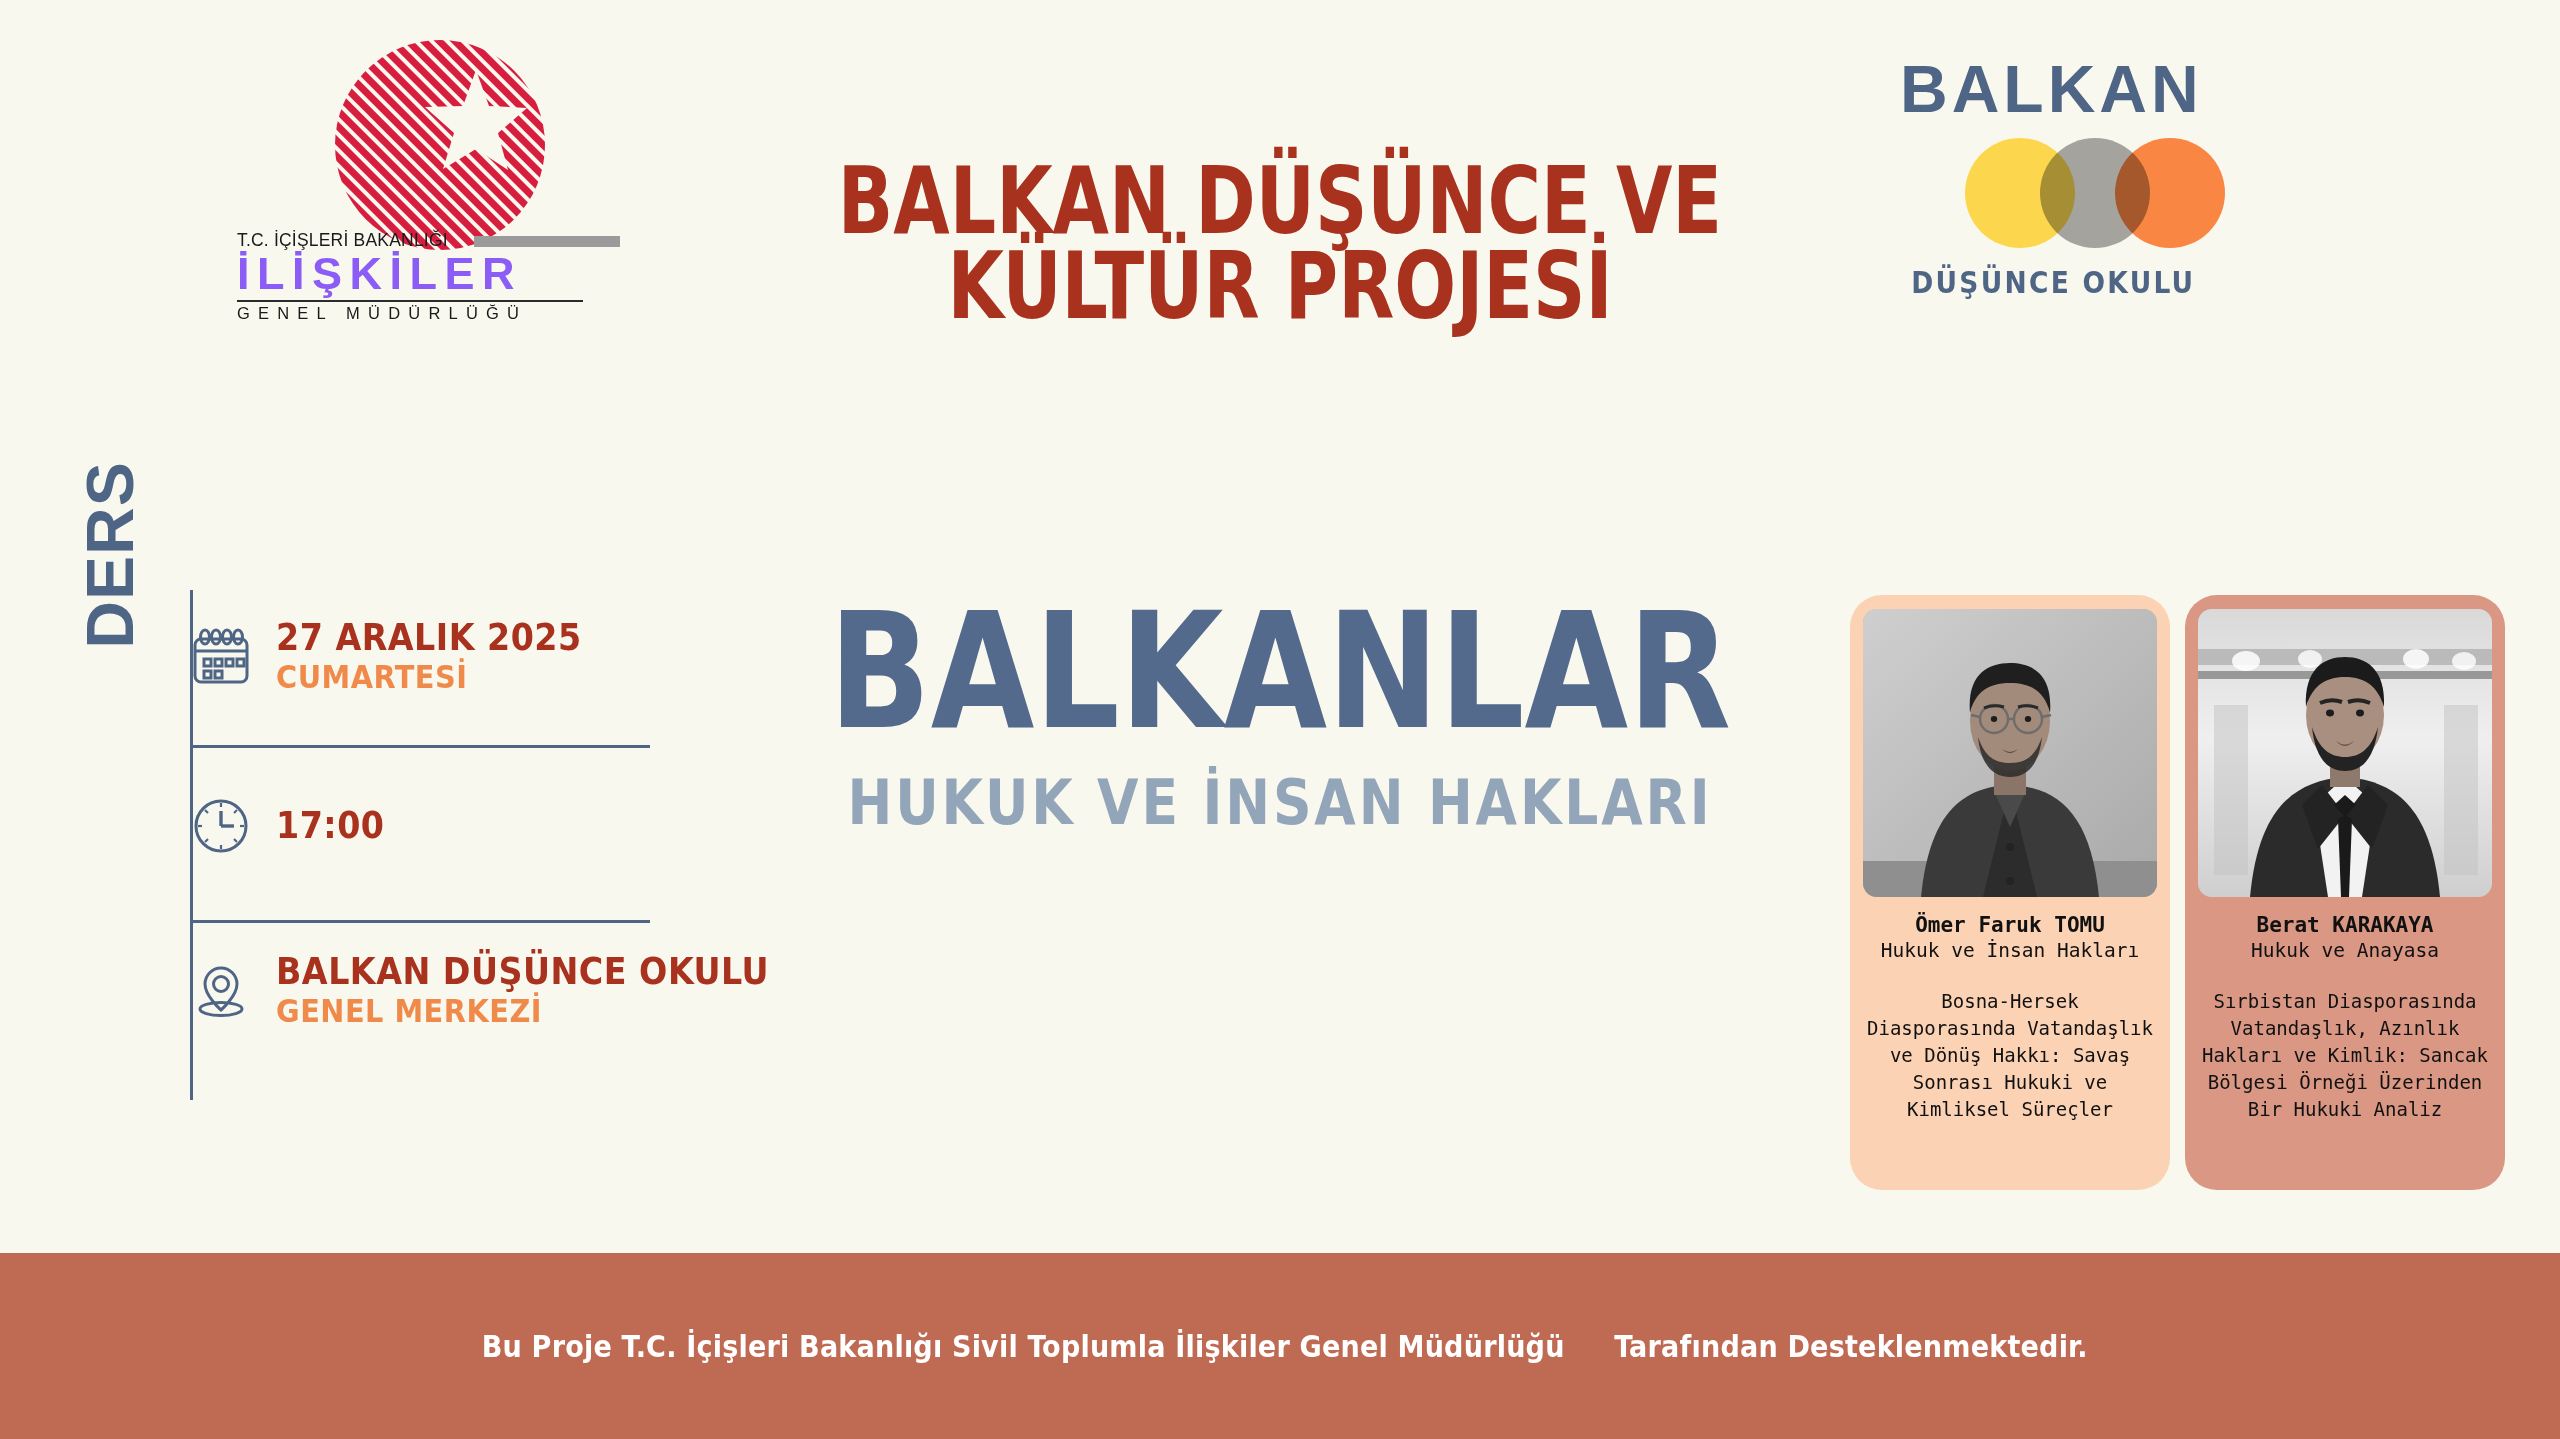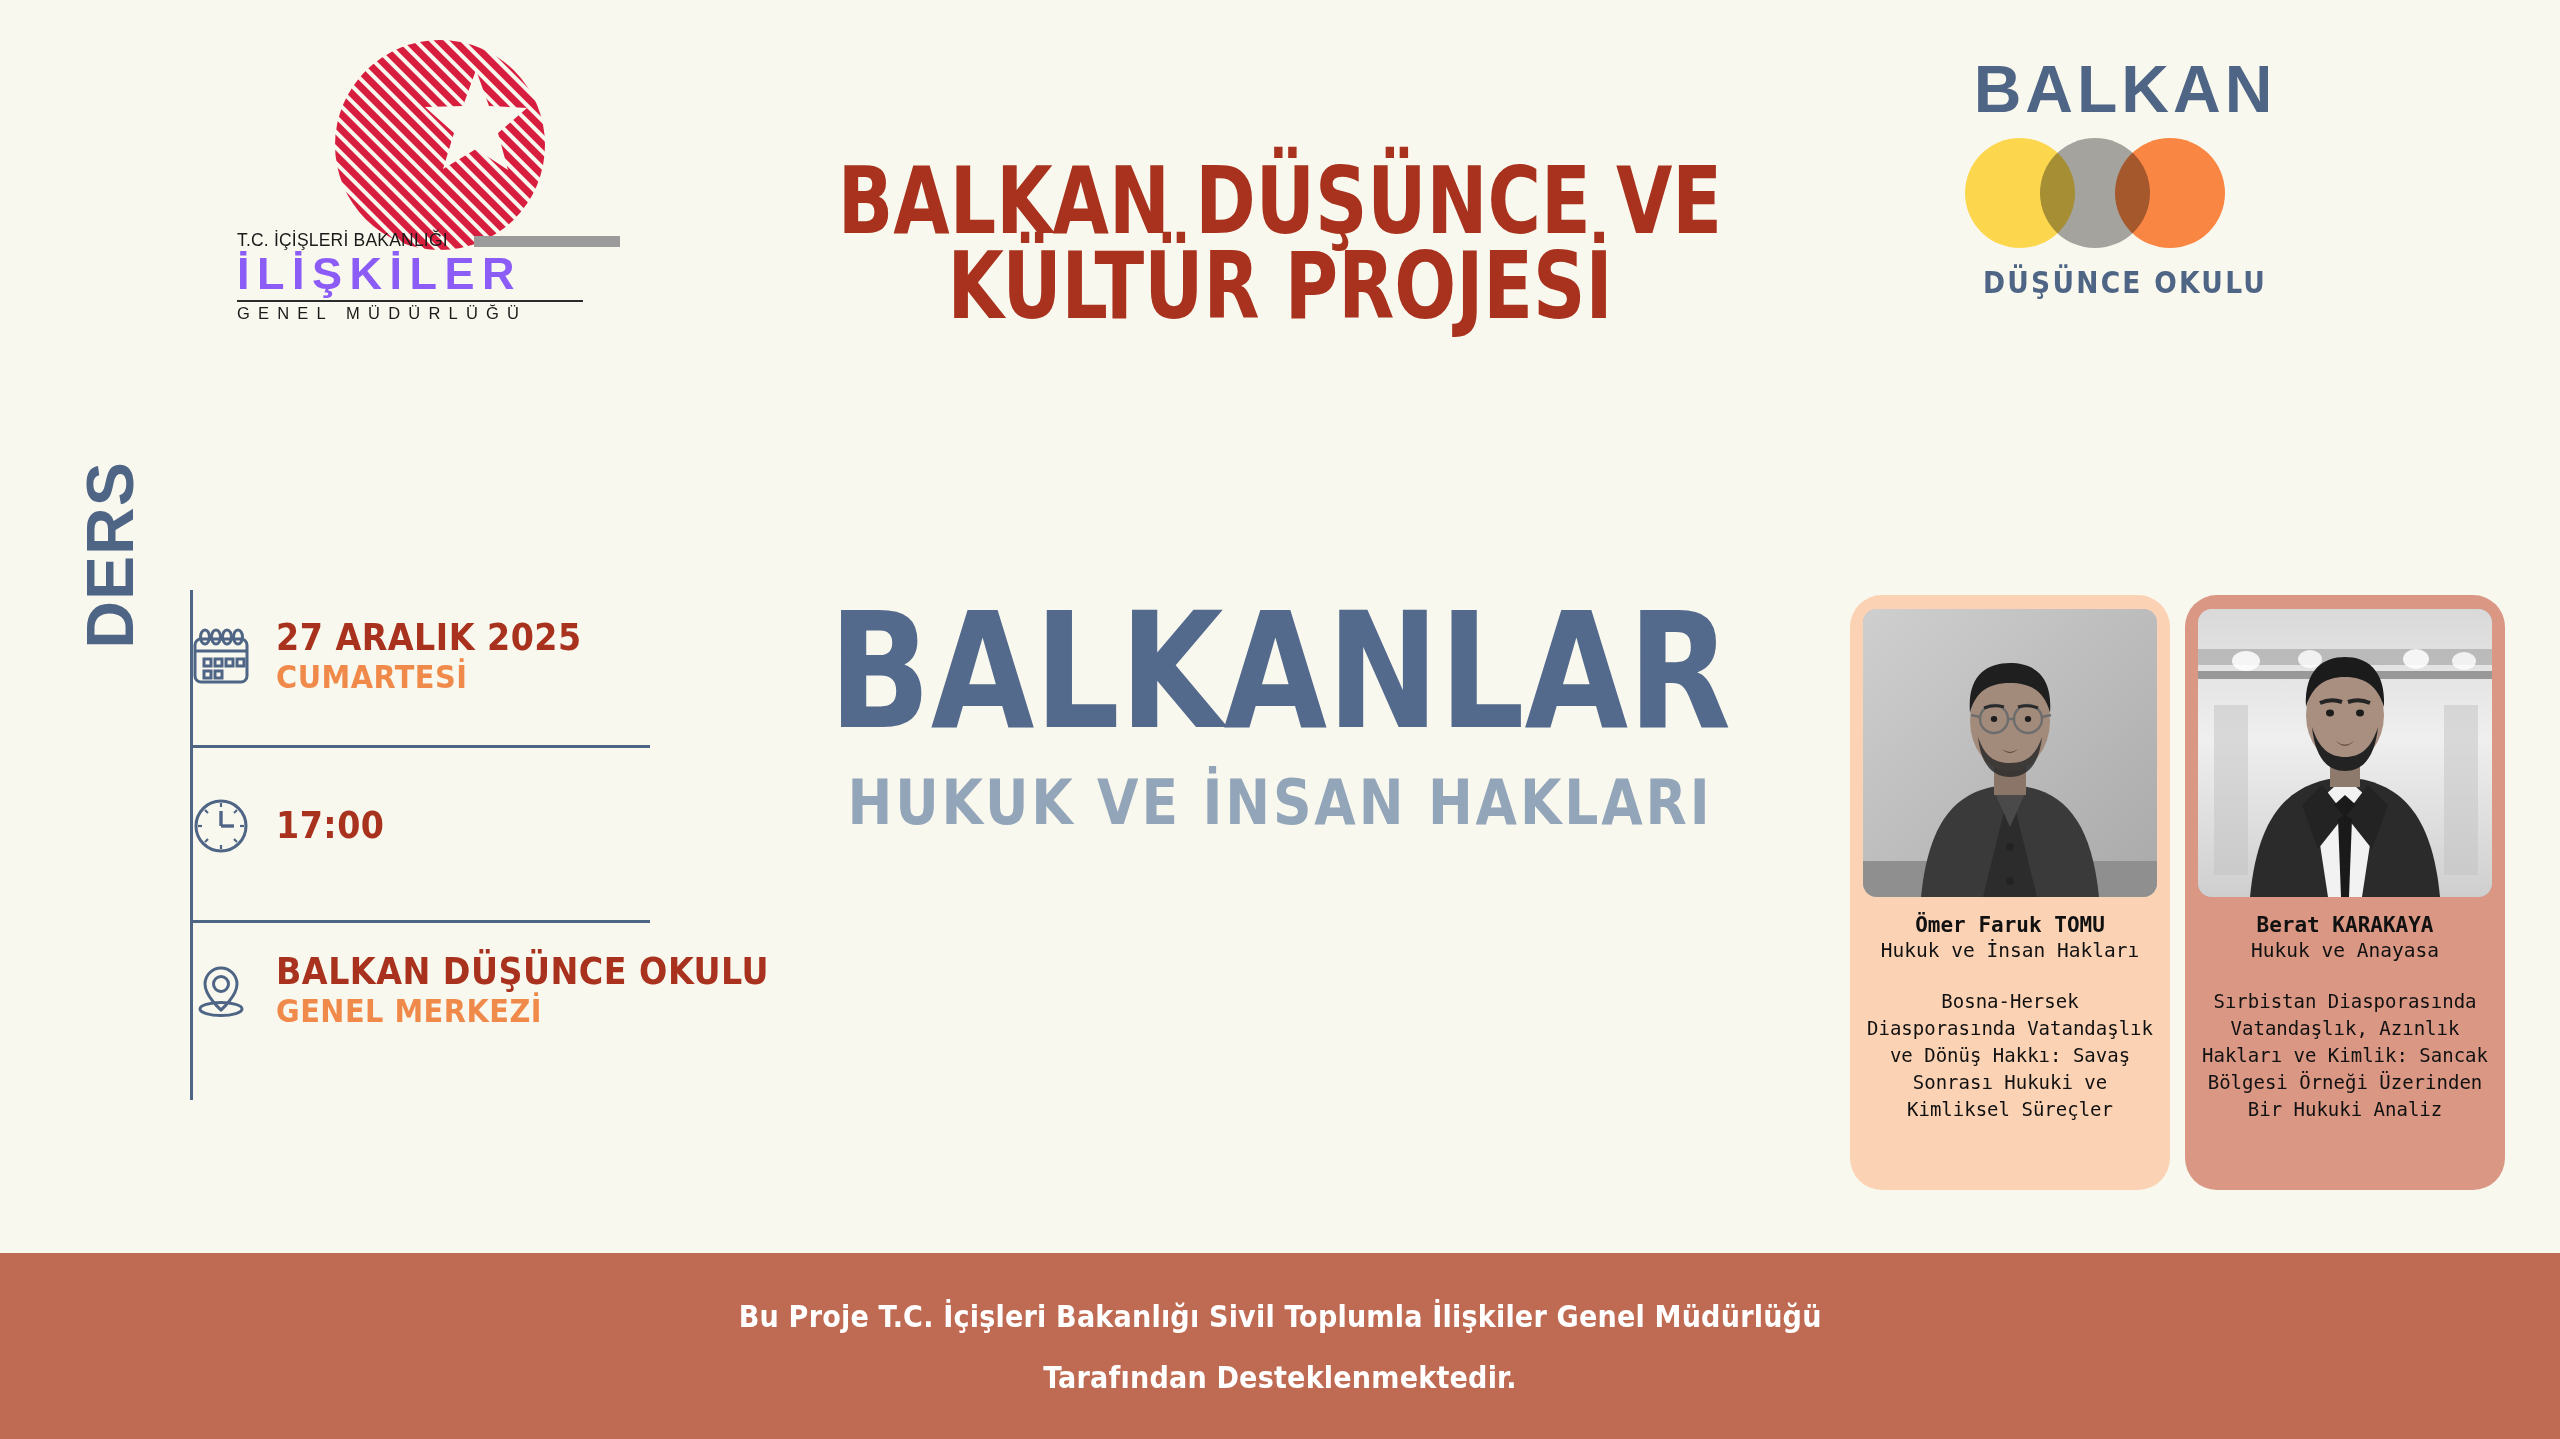"BALKAN" #balkan-logo { text-align: center -> none }
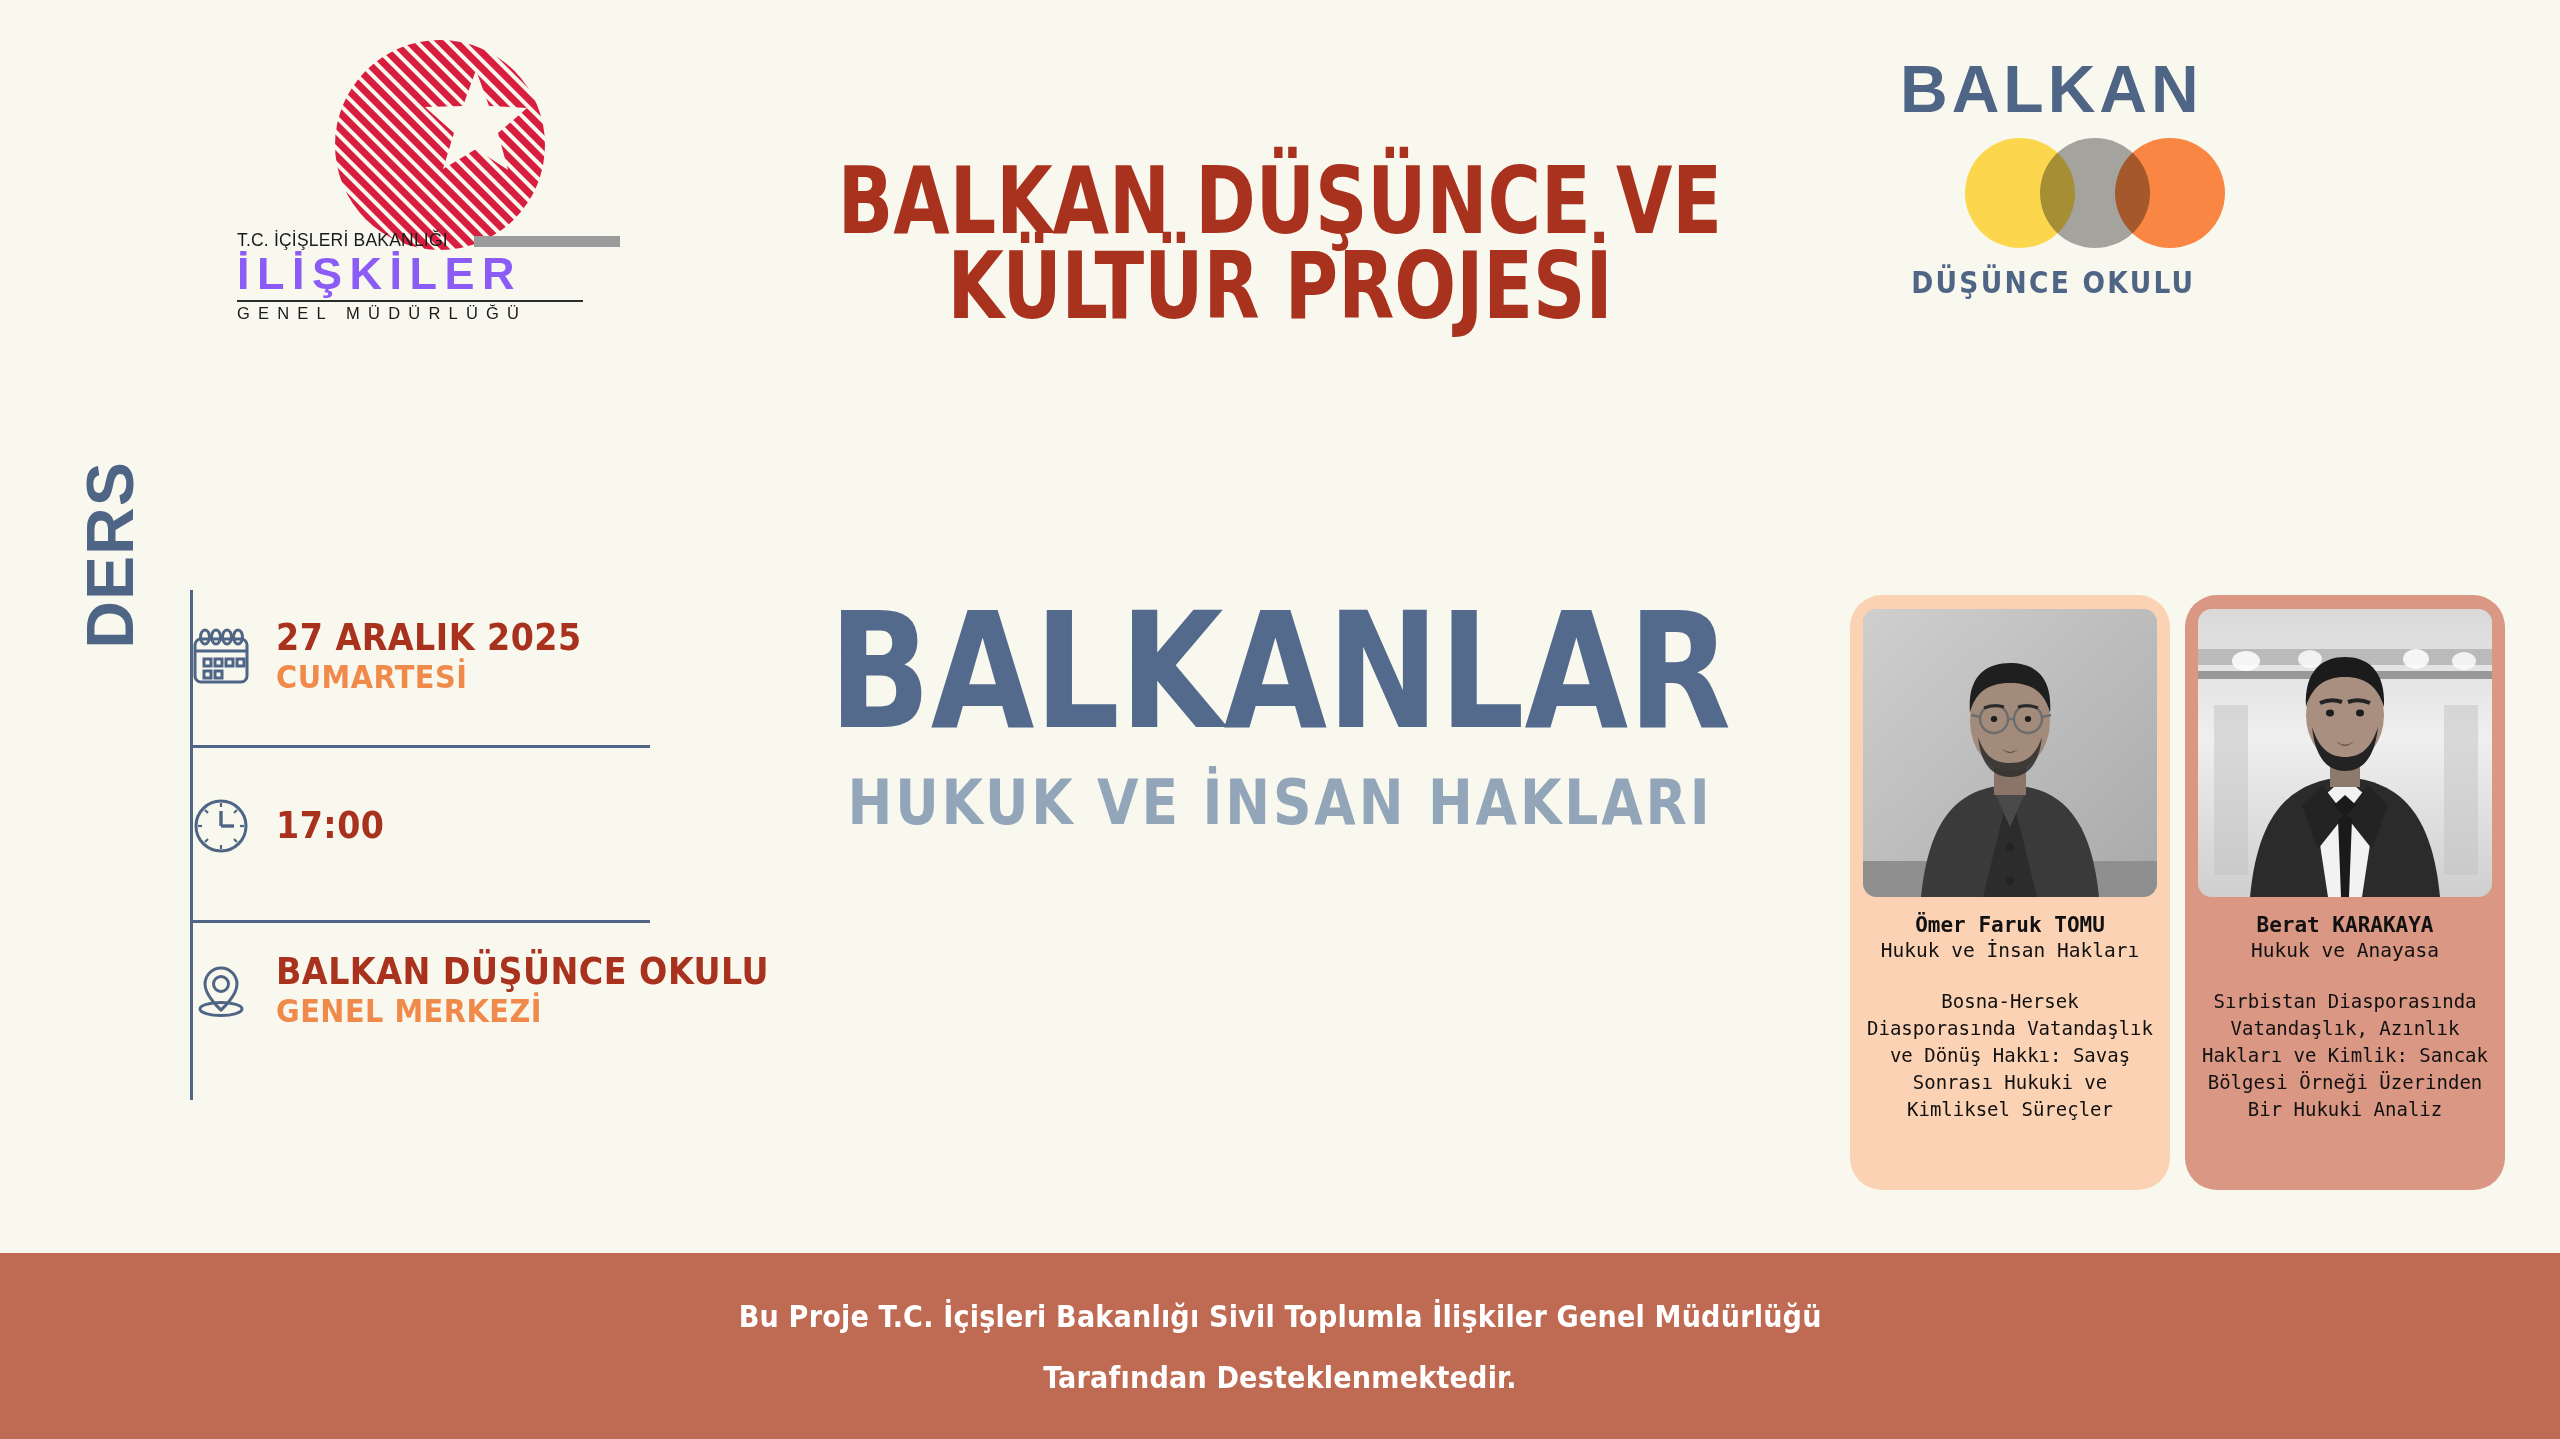"Bu Proje T.C. İçişleri Bakanlığı" #footer { flex-direction: column -> row }
